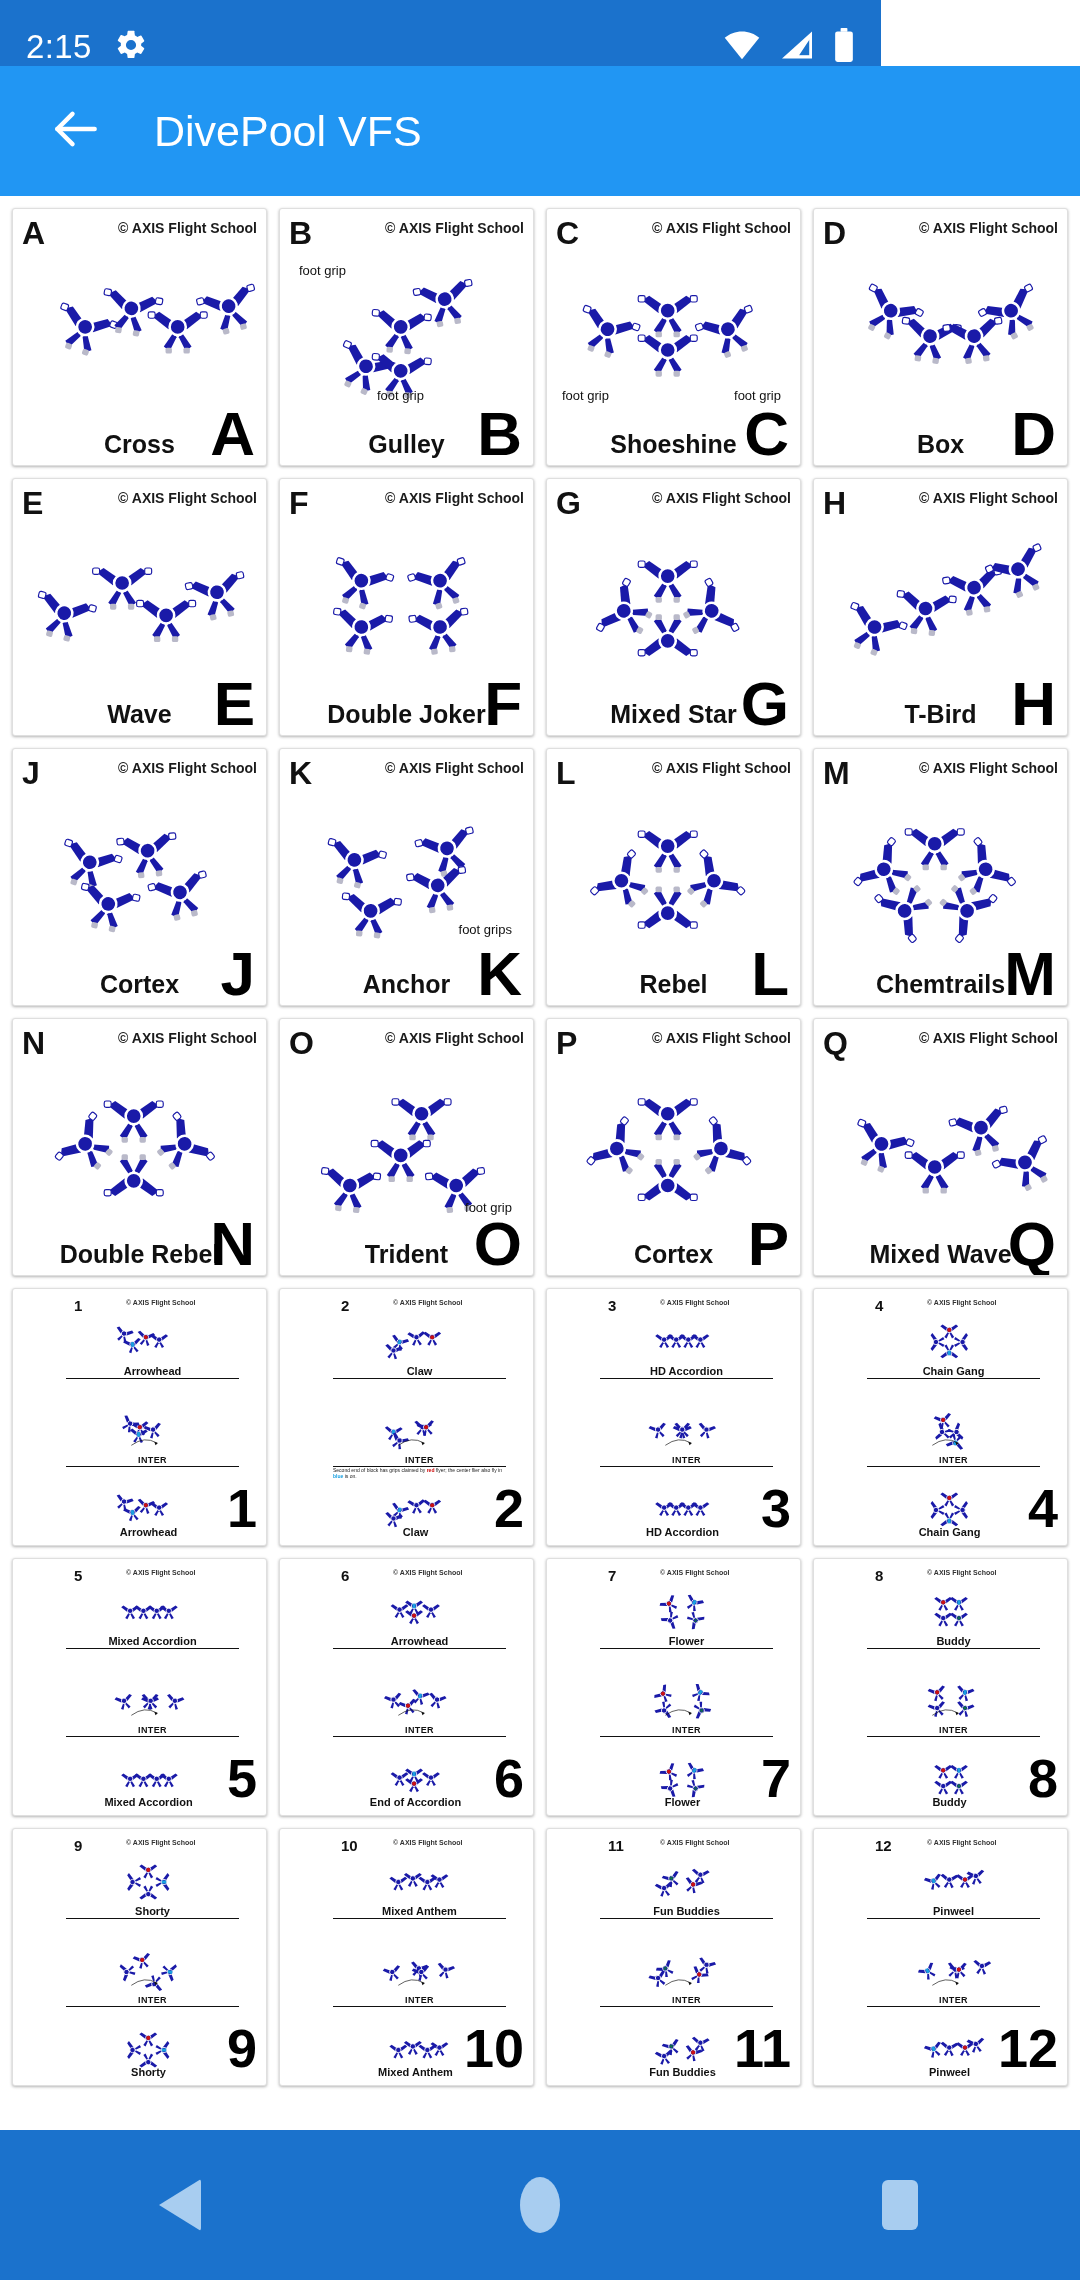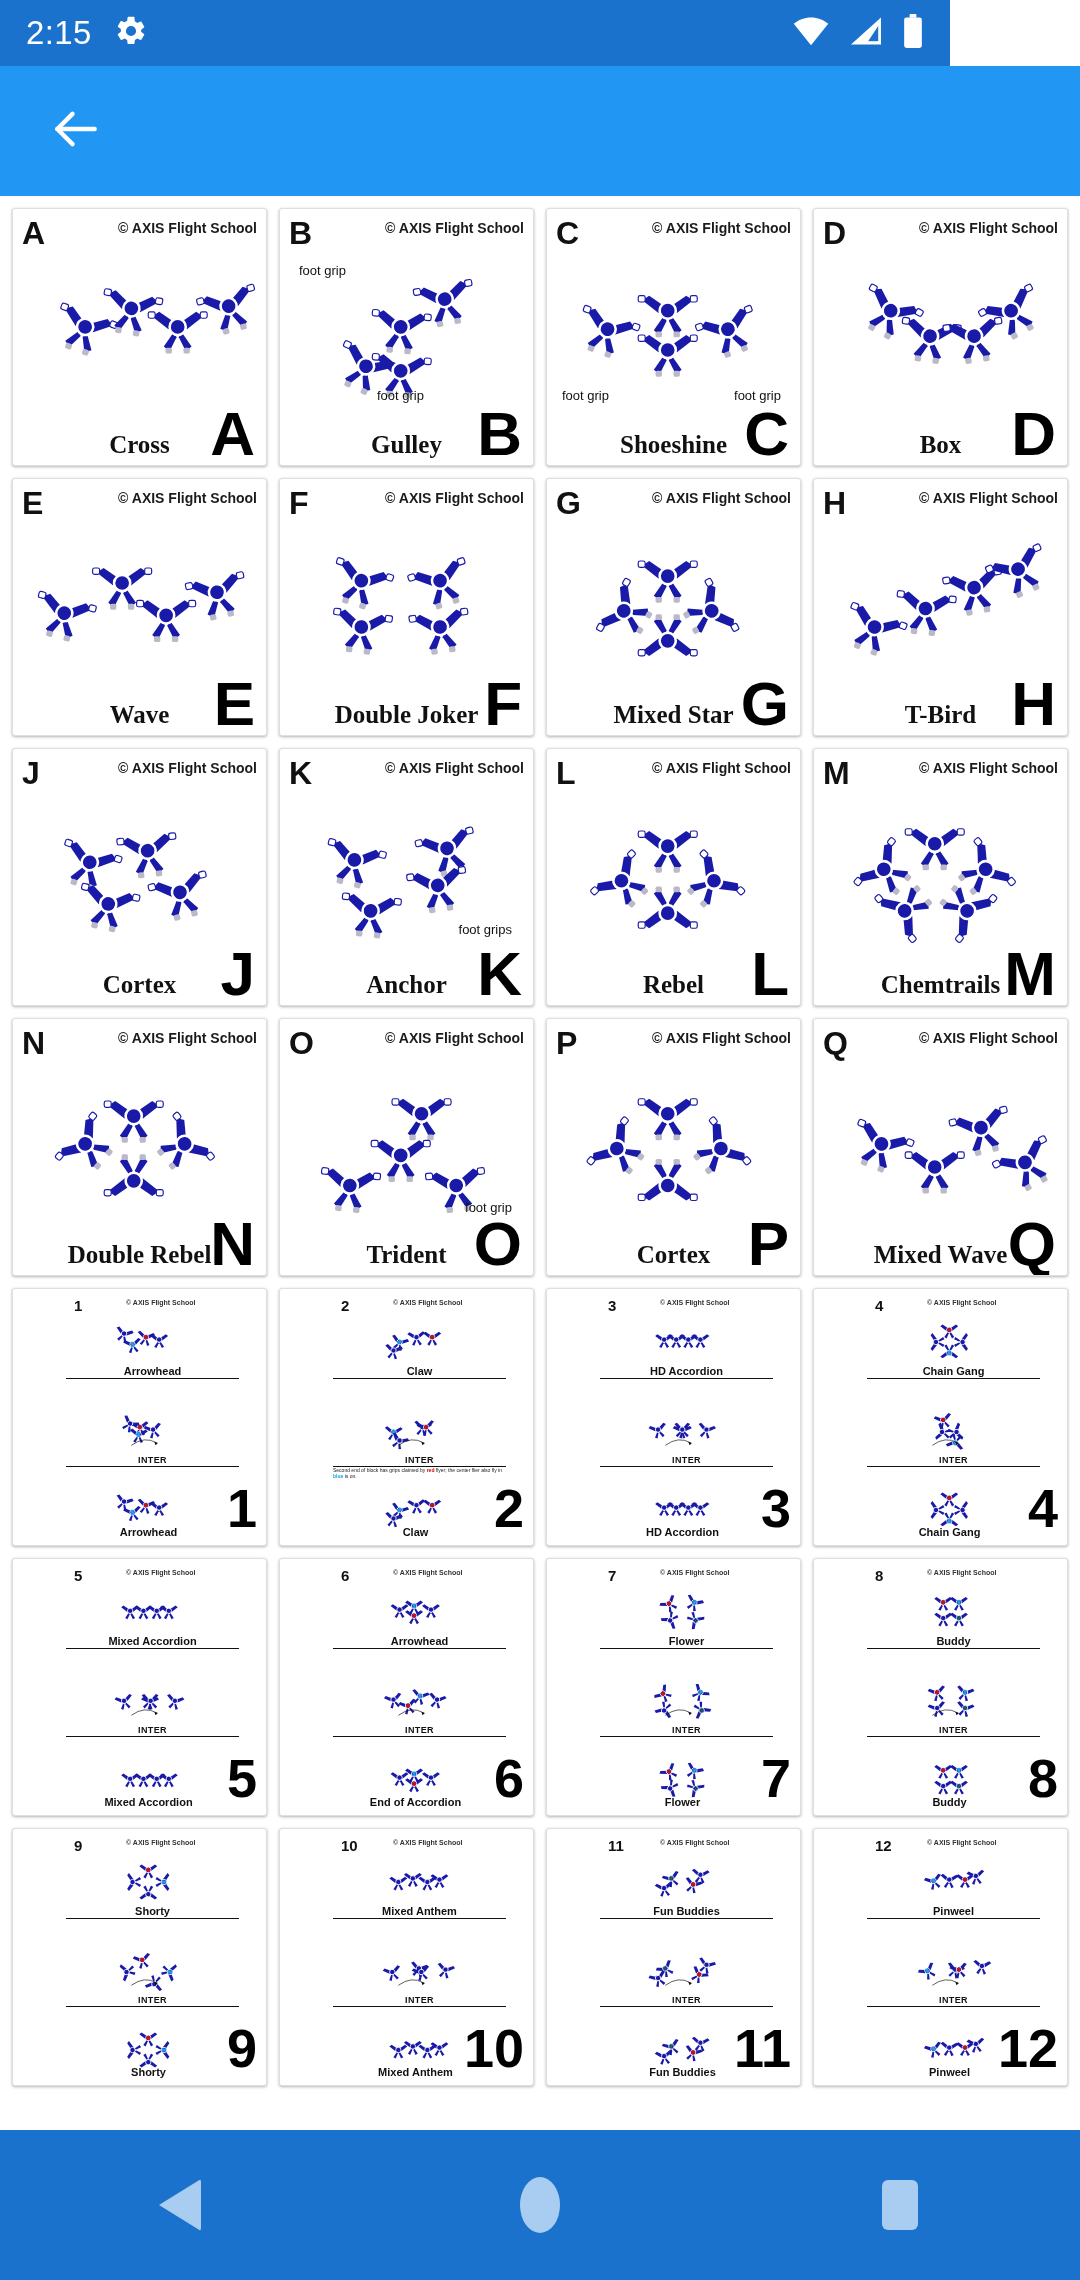"2:15" .statusbar { align-items: center -> flex-end; width: 950px -> 881px }
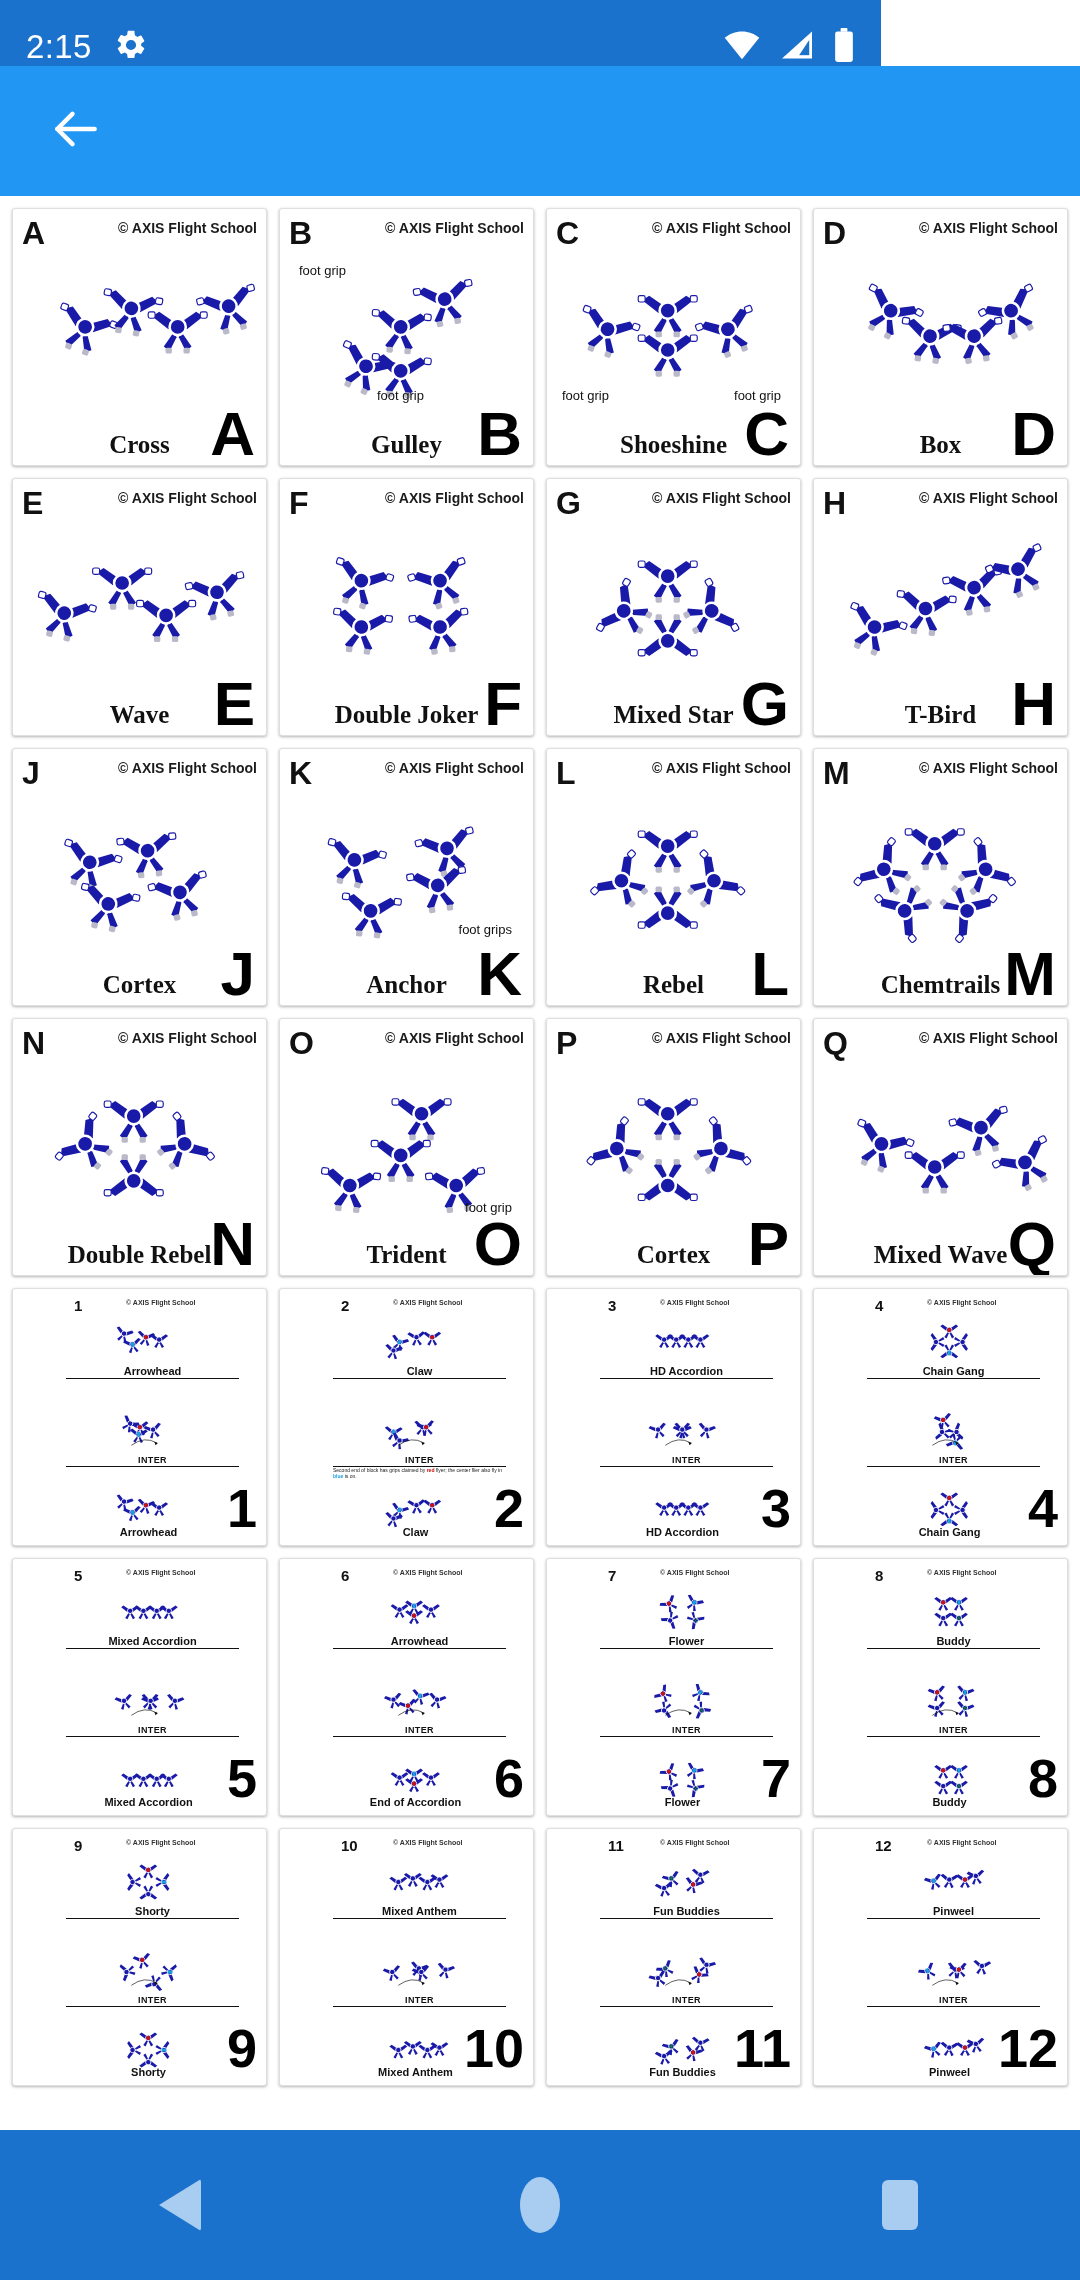"DivePool VFS" div.appbar-title { html: none -> <div>DivePool VFS</div> }
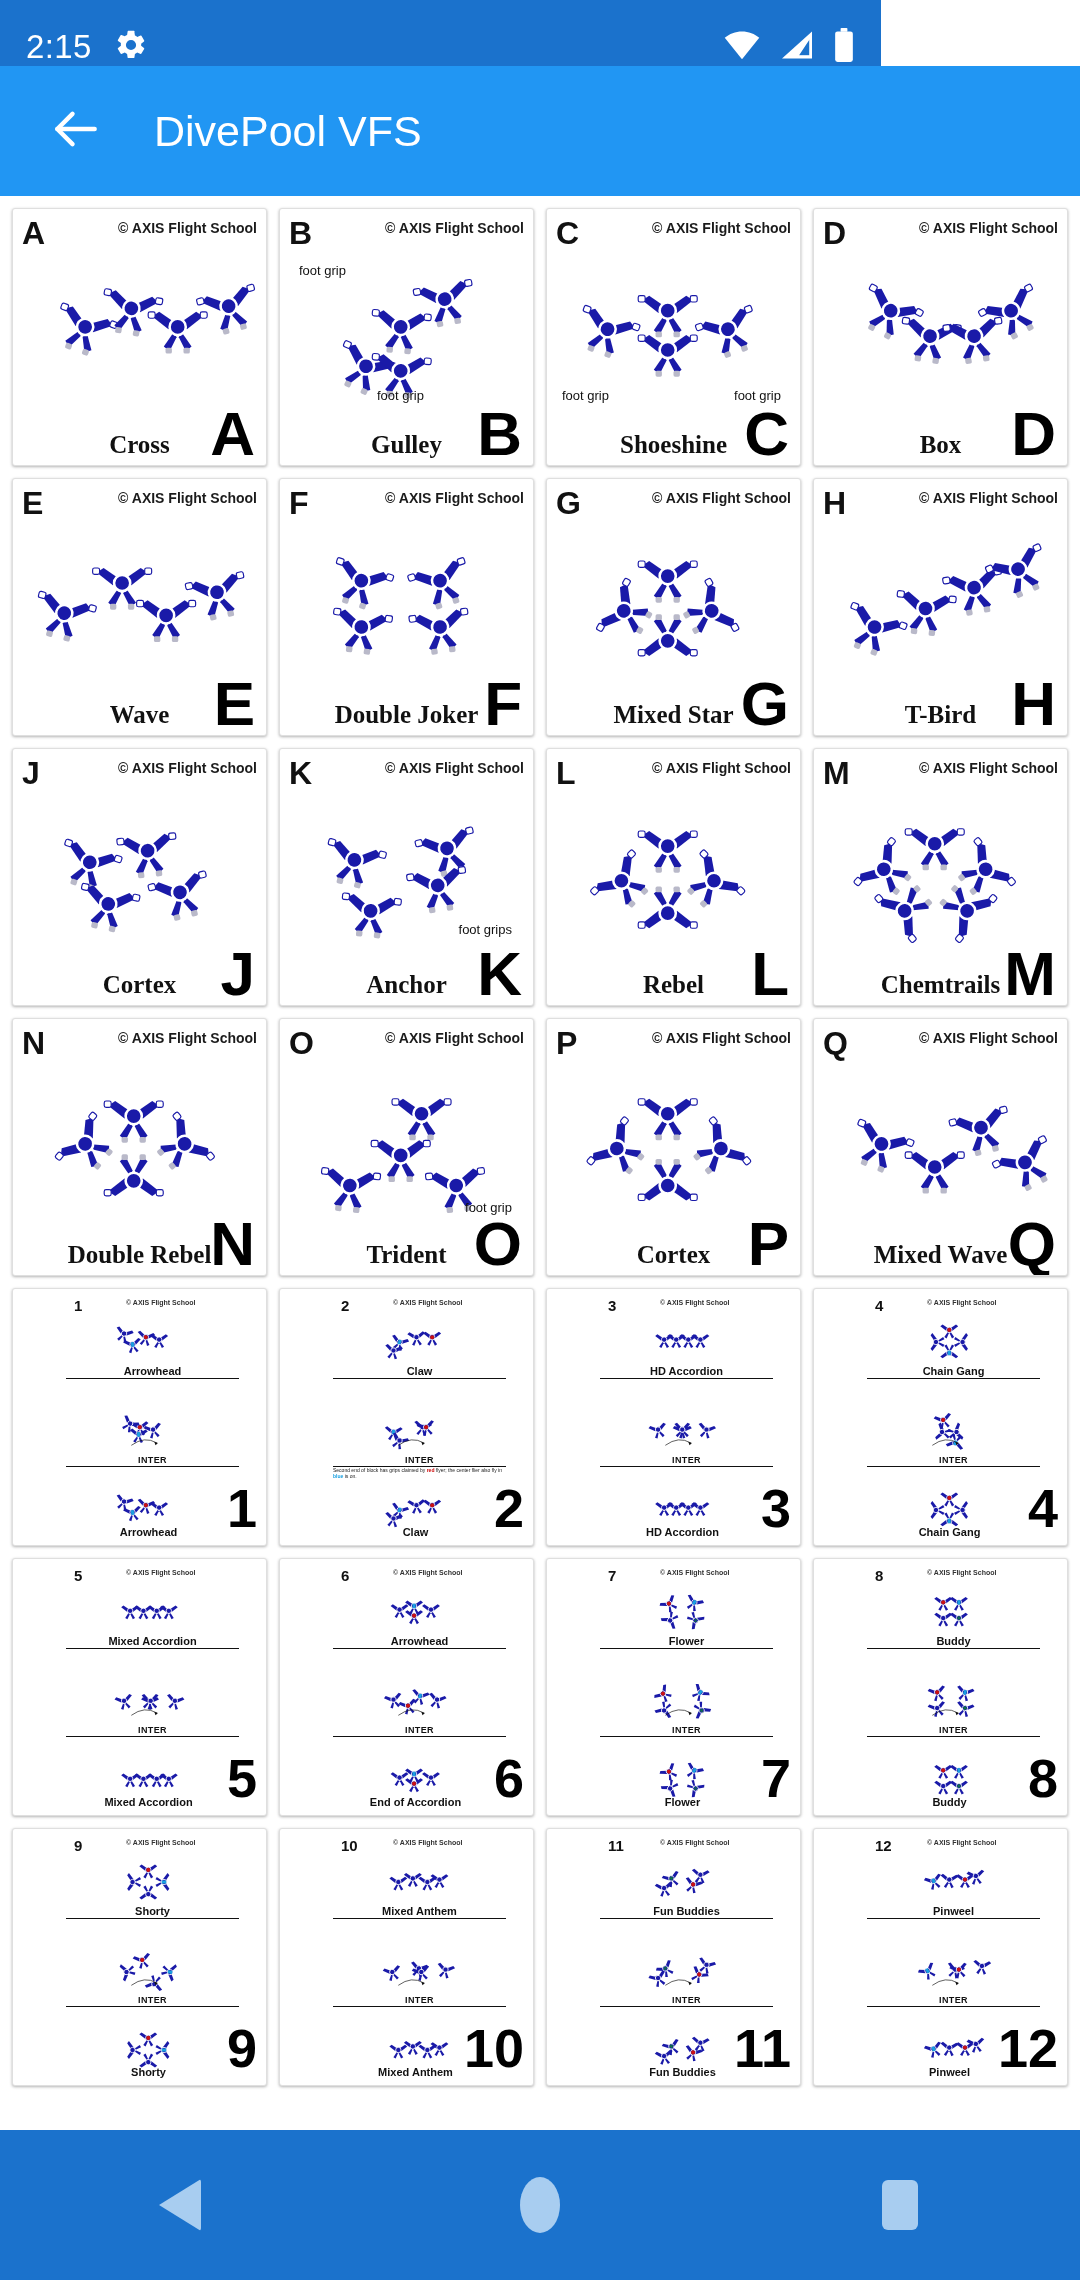"Cross" .c-name { font-family: Liberation Serif, serif -> Liberation Sans, sans-serif }
